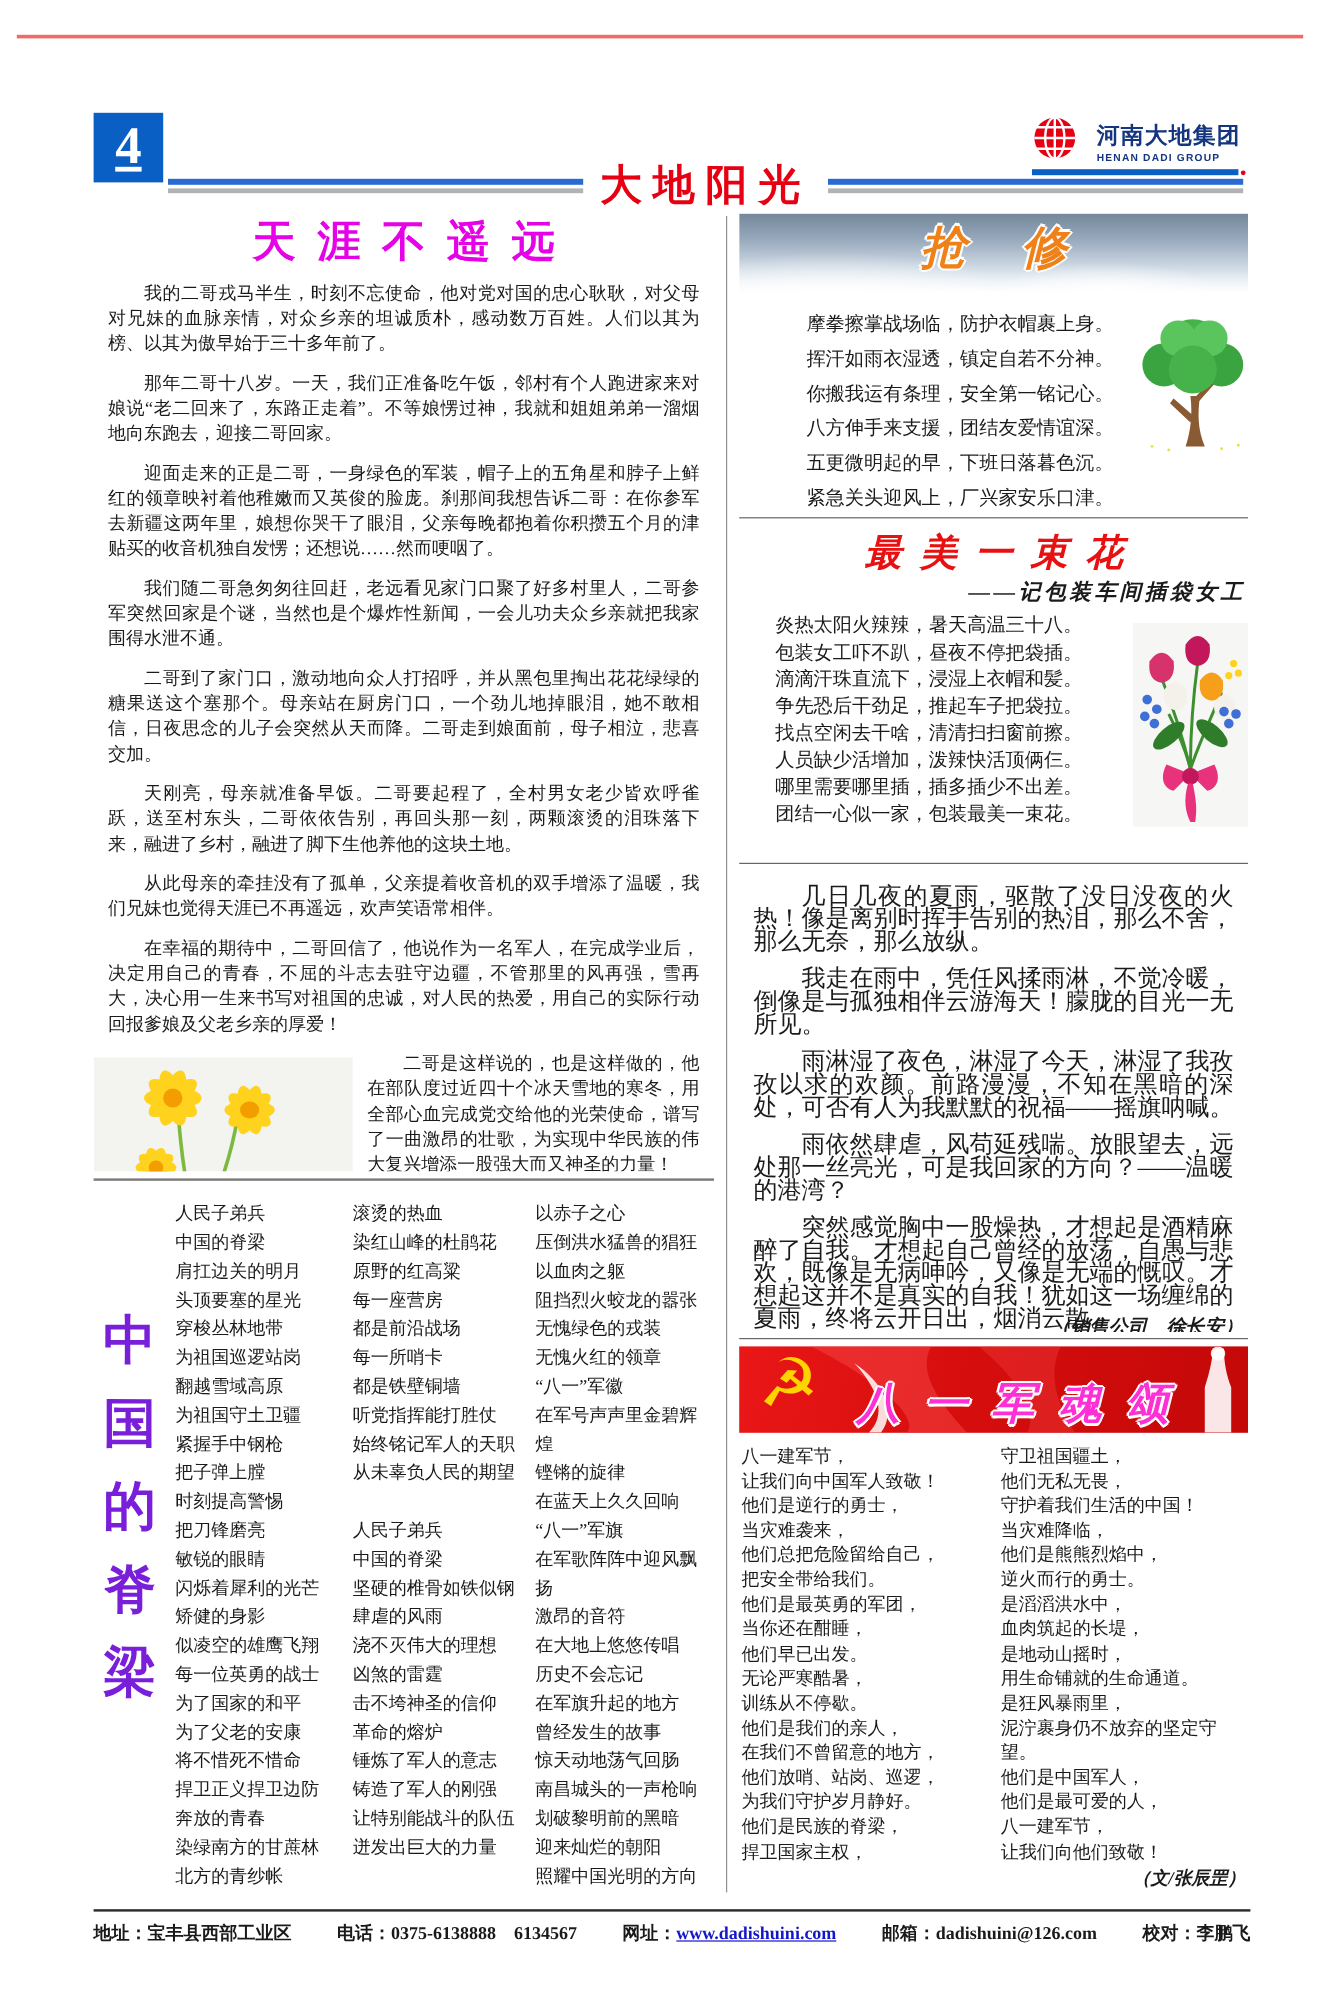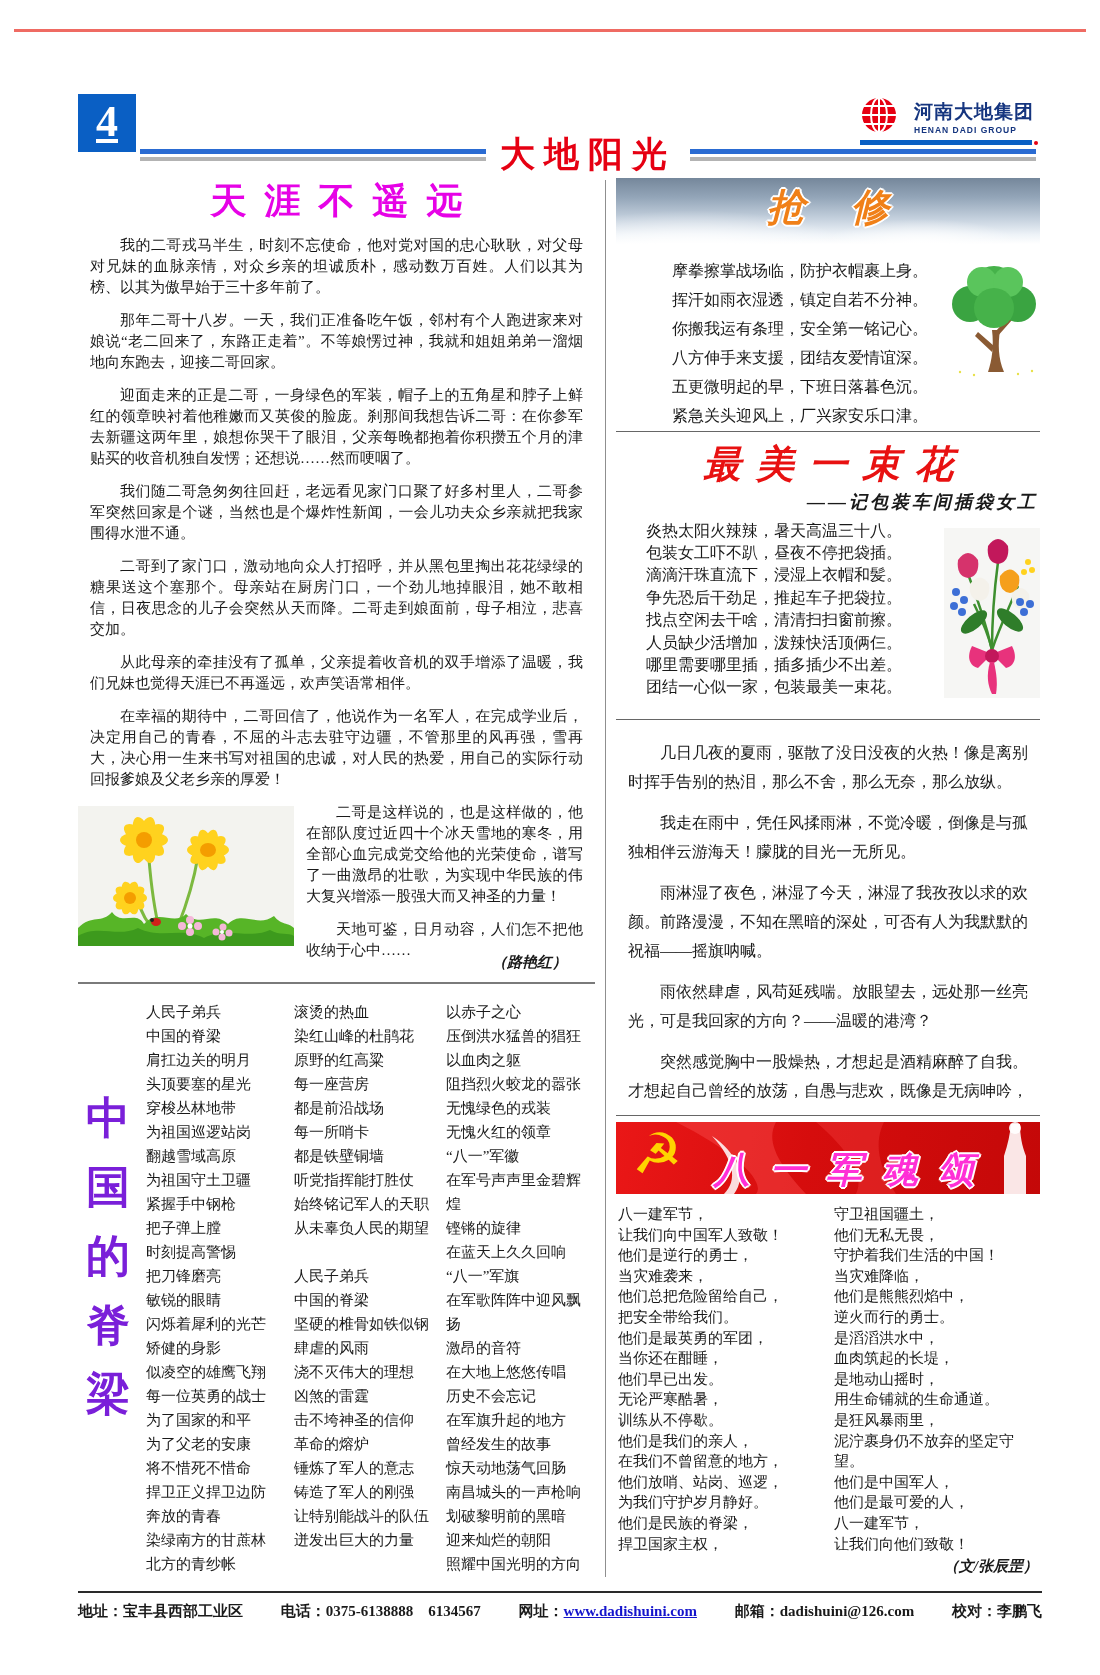"最美一束花" .zm-title { font-size: 38px -> 31px }
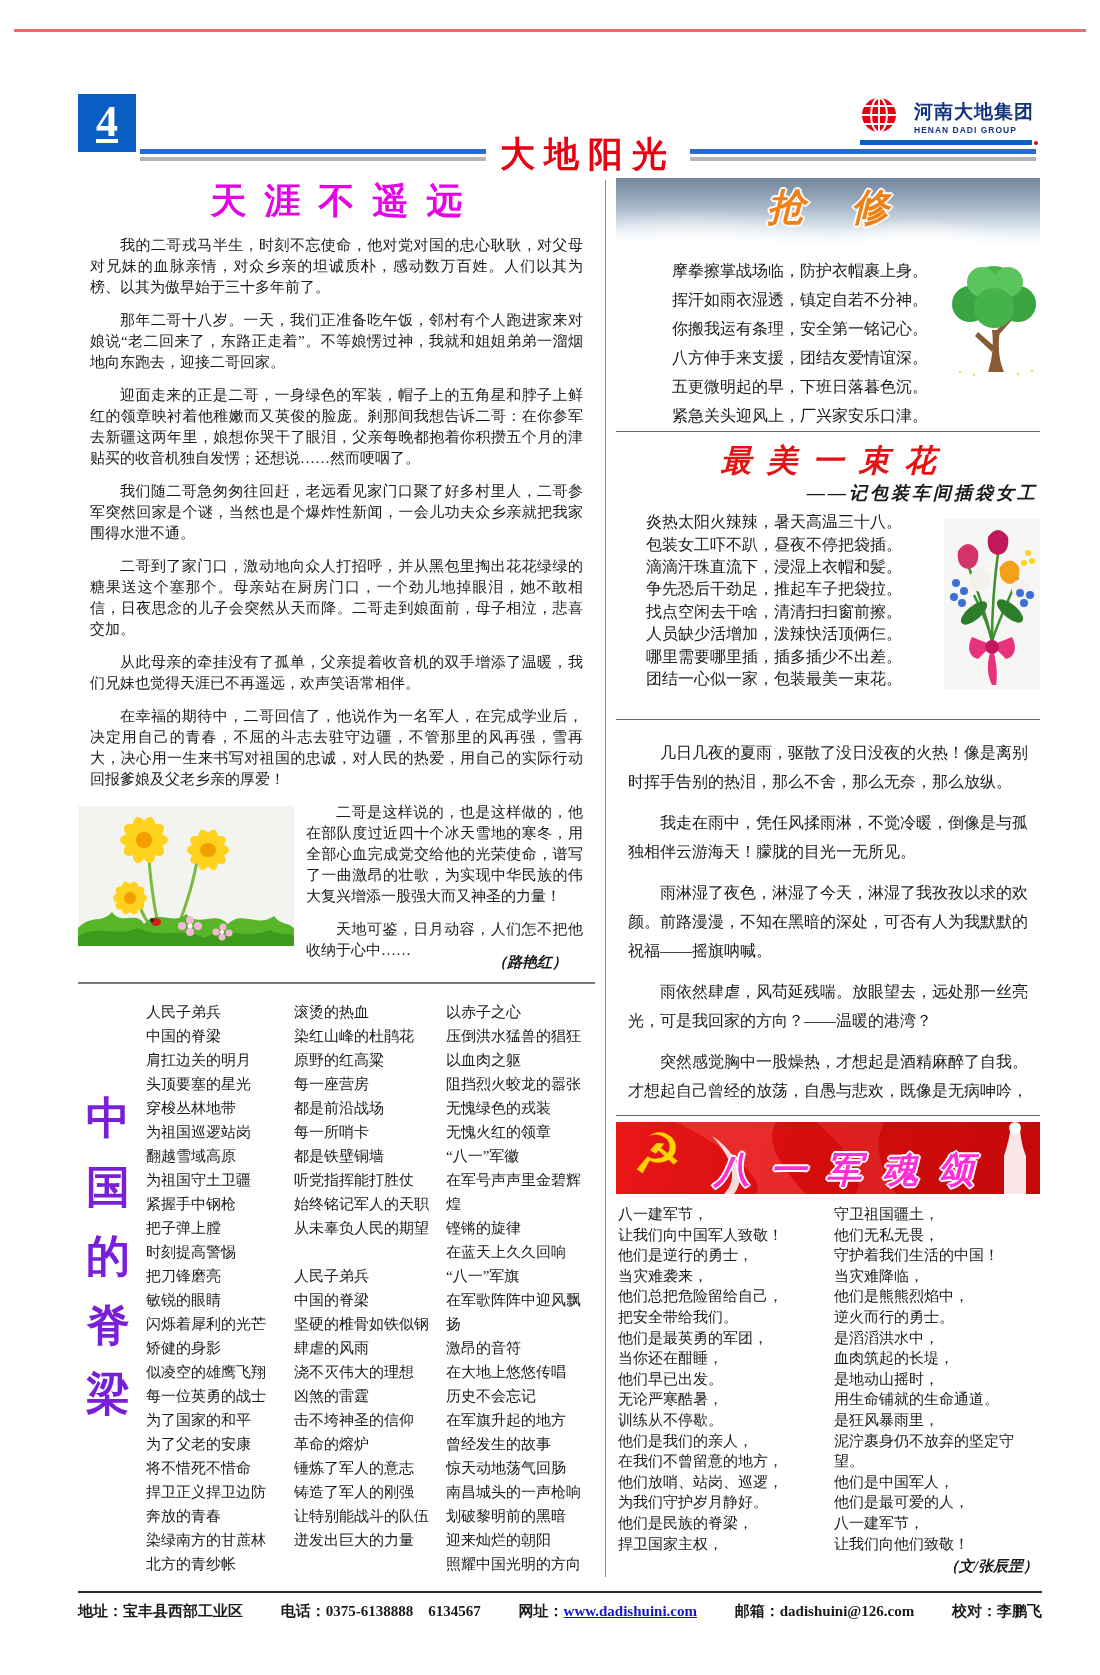"天刚亮，母亲就准备早饭。二哥要起程了，全村男女老少皆欢呼雀跃，送至村东头，二哥依" p.para { html: none -> <p>天刚亮，母亲就准备早饭。二哥要起程了，全村男女老少皆欢呼雀跃，送至村东头，二哥依依告别，再回头那一刻，两颗滚烫的泪珠落下来，融进了乡村，融进了脚下生他养他的这块土地。</p> }
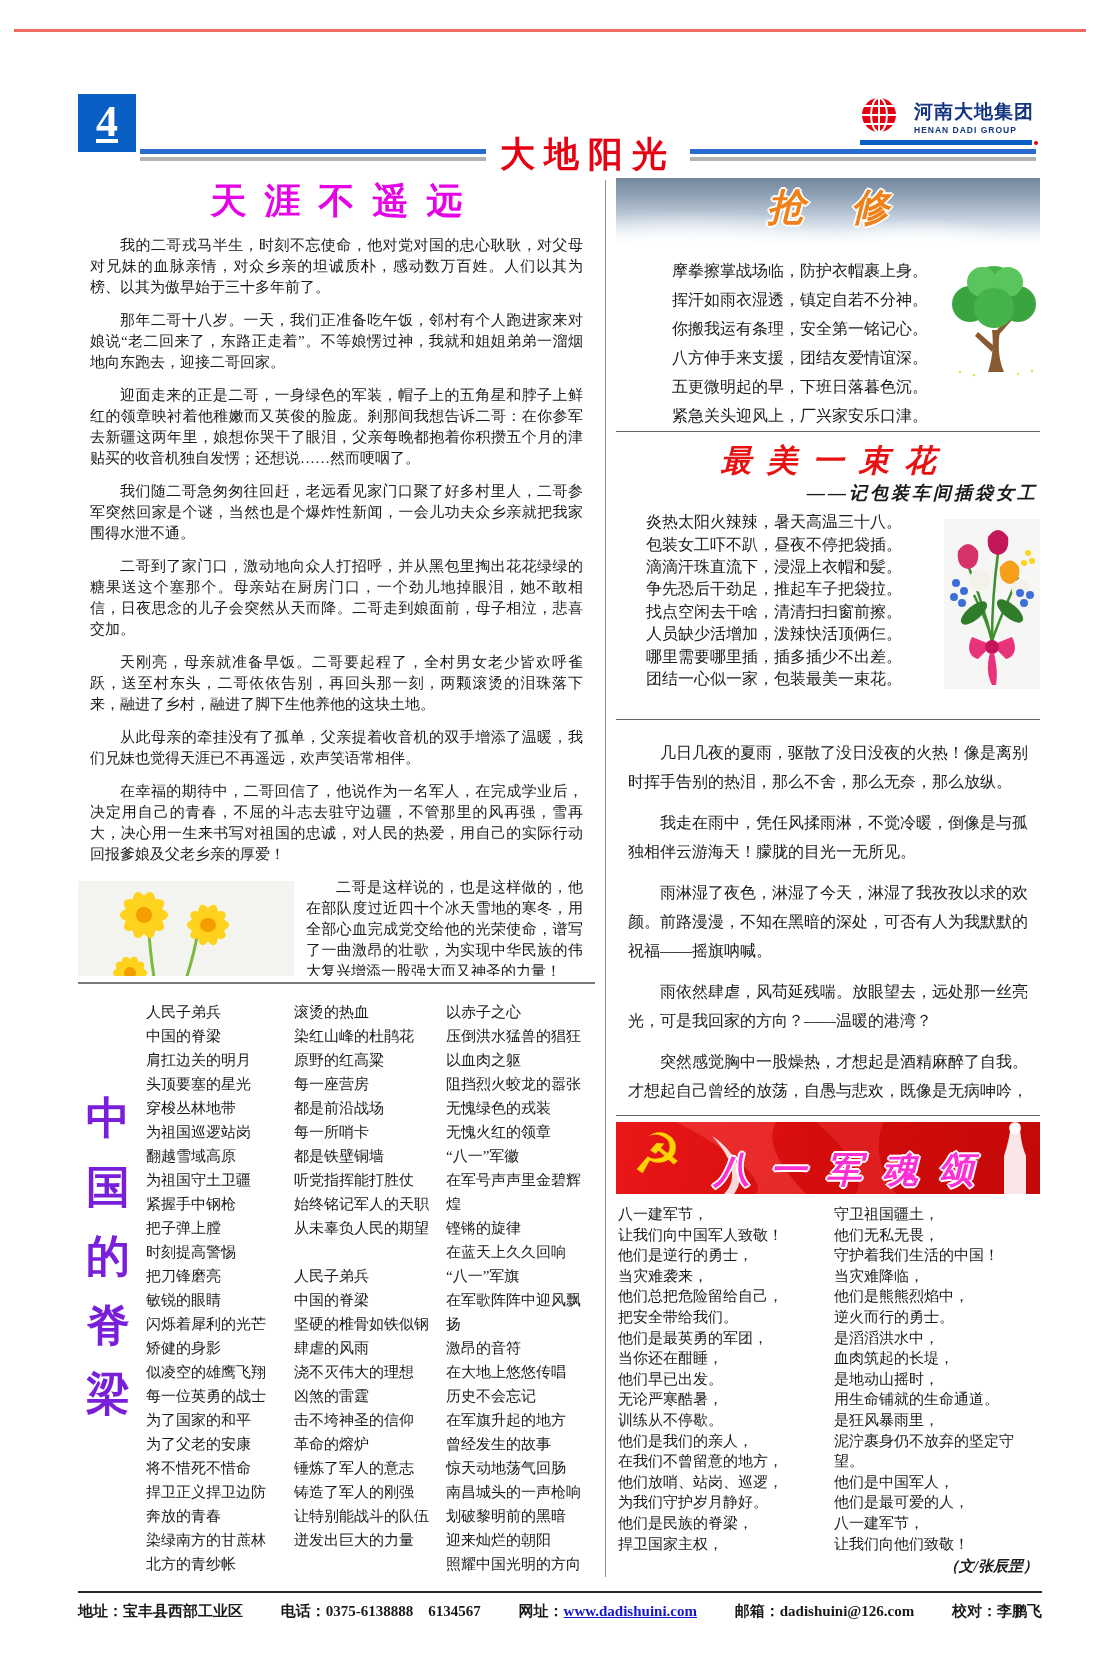"几日几夜的夏雨，驱散了没日没夜的火热！像是离别时挥手告别的热泪，那么不舍，那么无" .xy-body { font-size: 16px -> 20px; line-height: 29px -> 19px }
